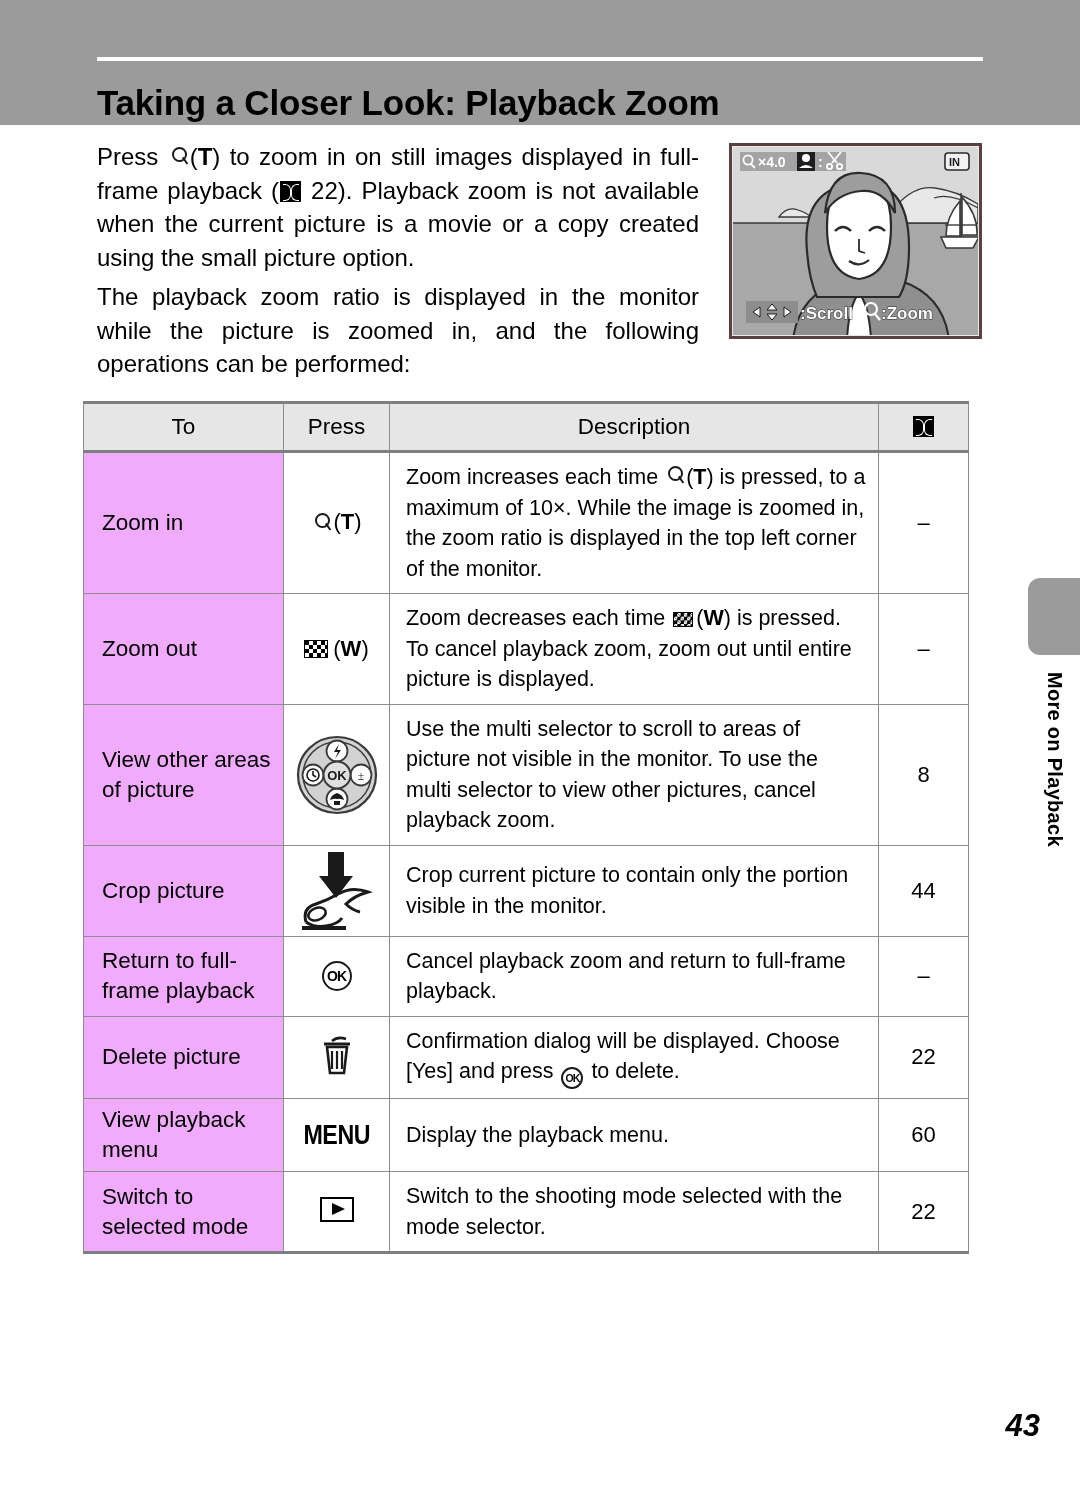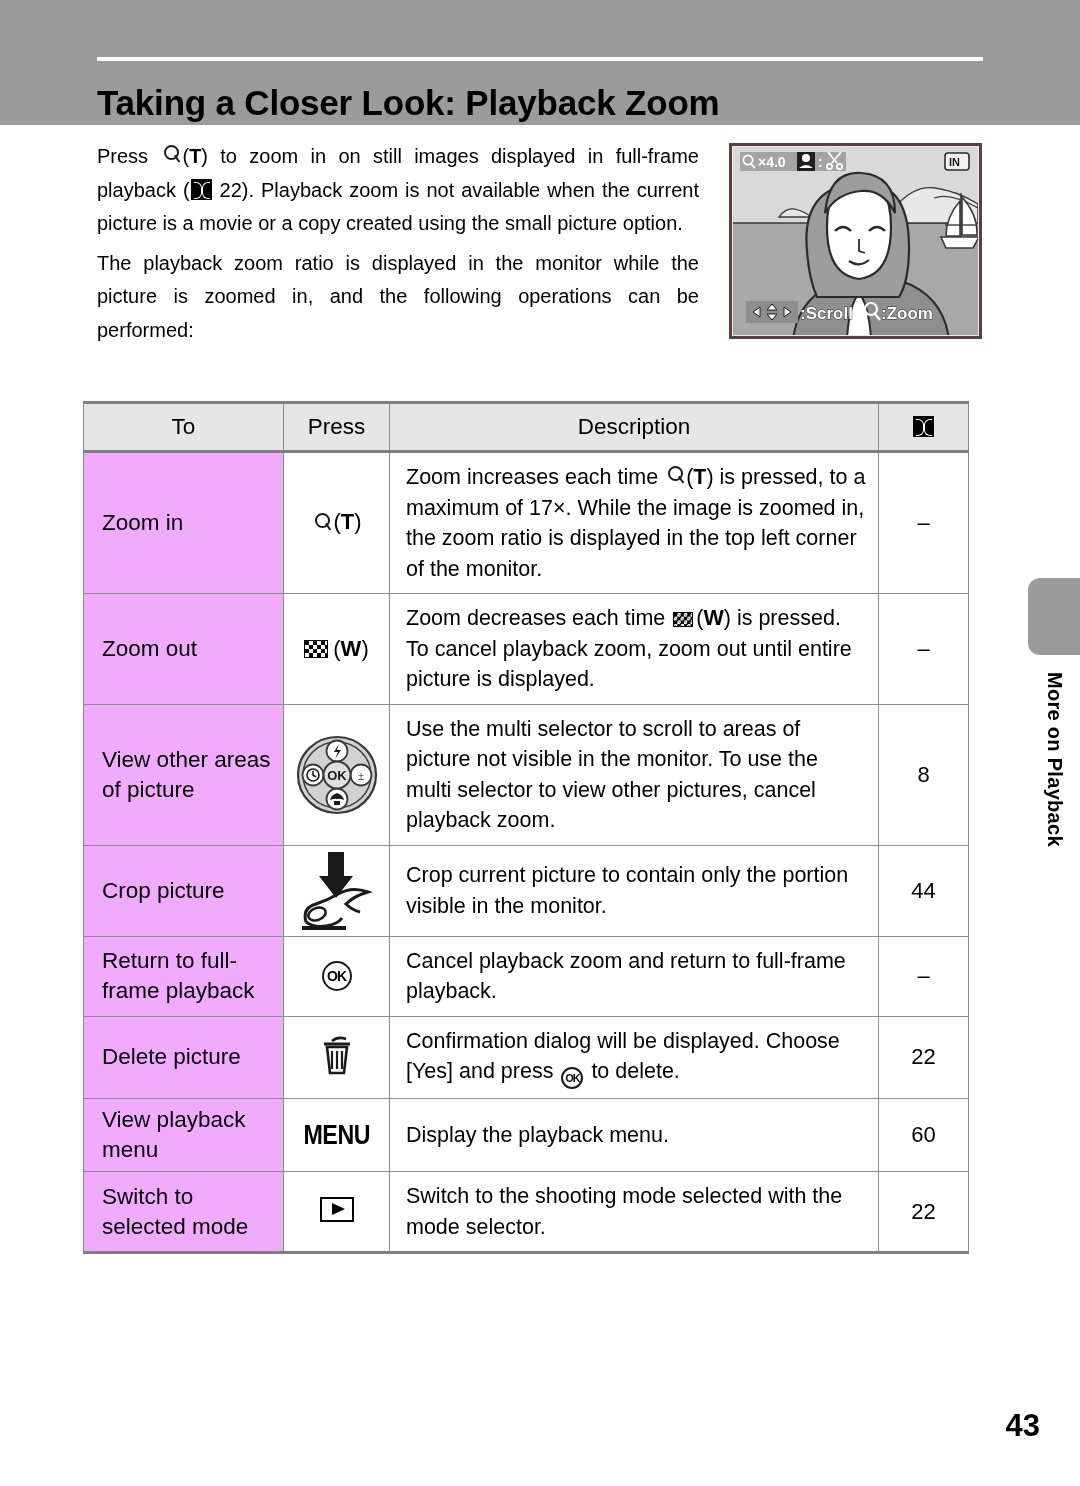"Press (T) to zoom in" .intro p { font-size: 20px -> 24px }
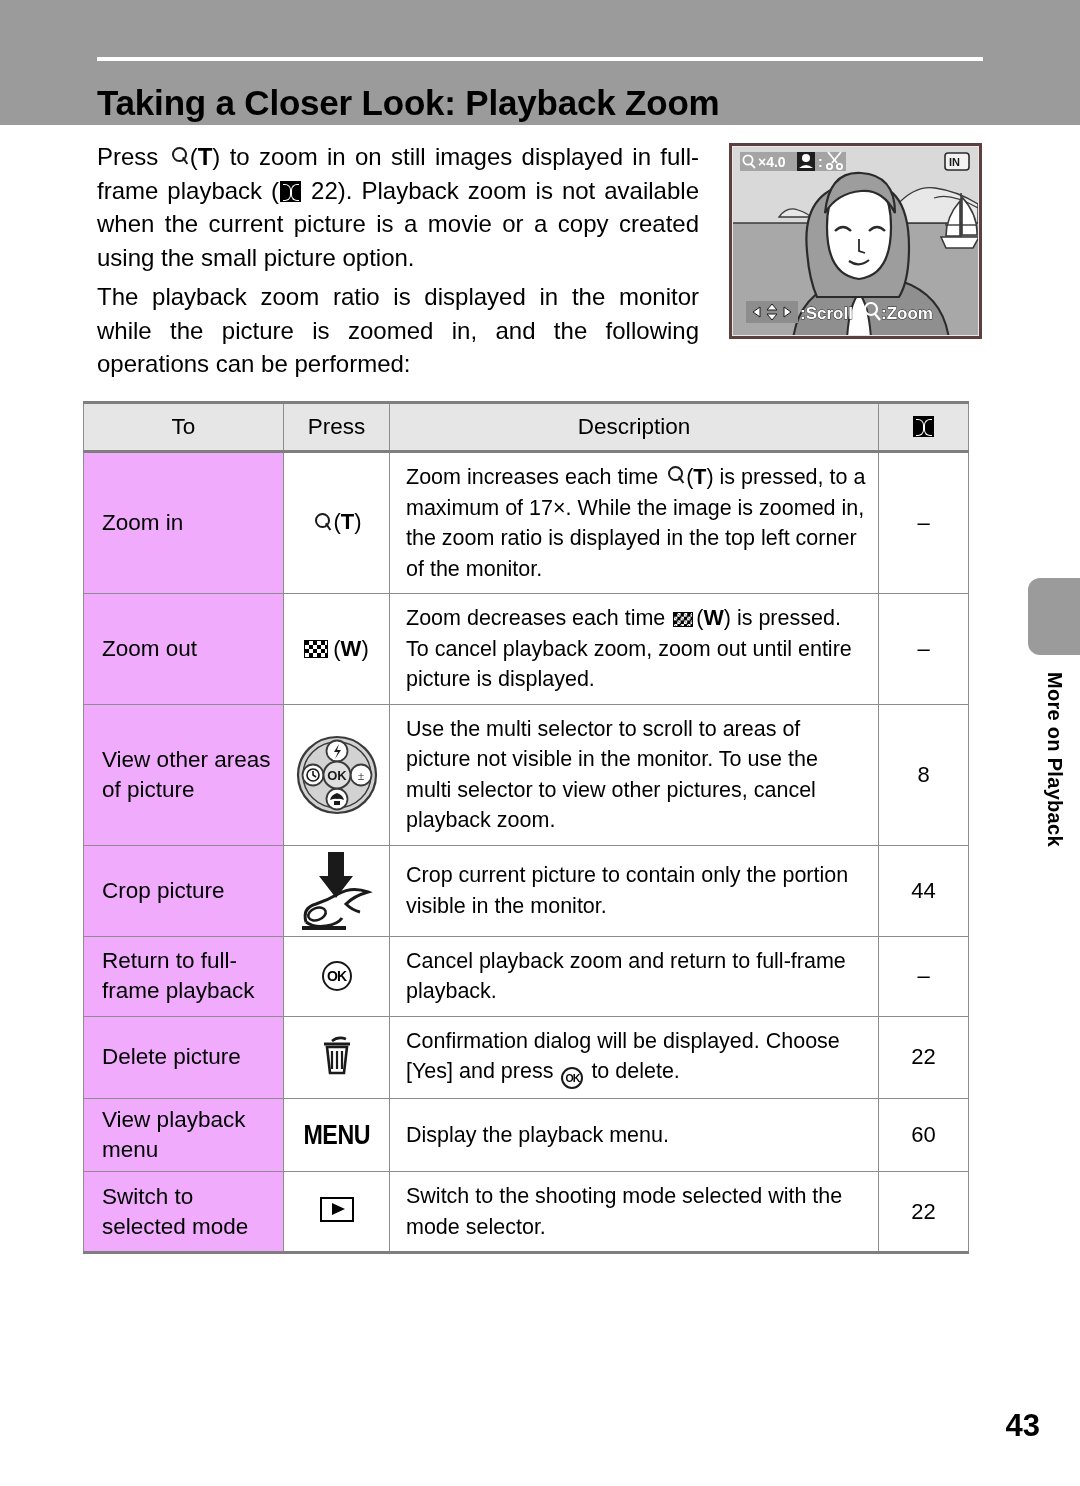"is pressed, to a maximum" span { text: 17 -> 10 }
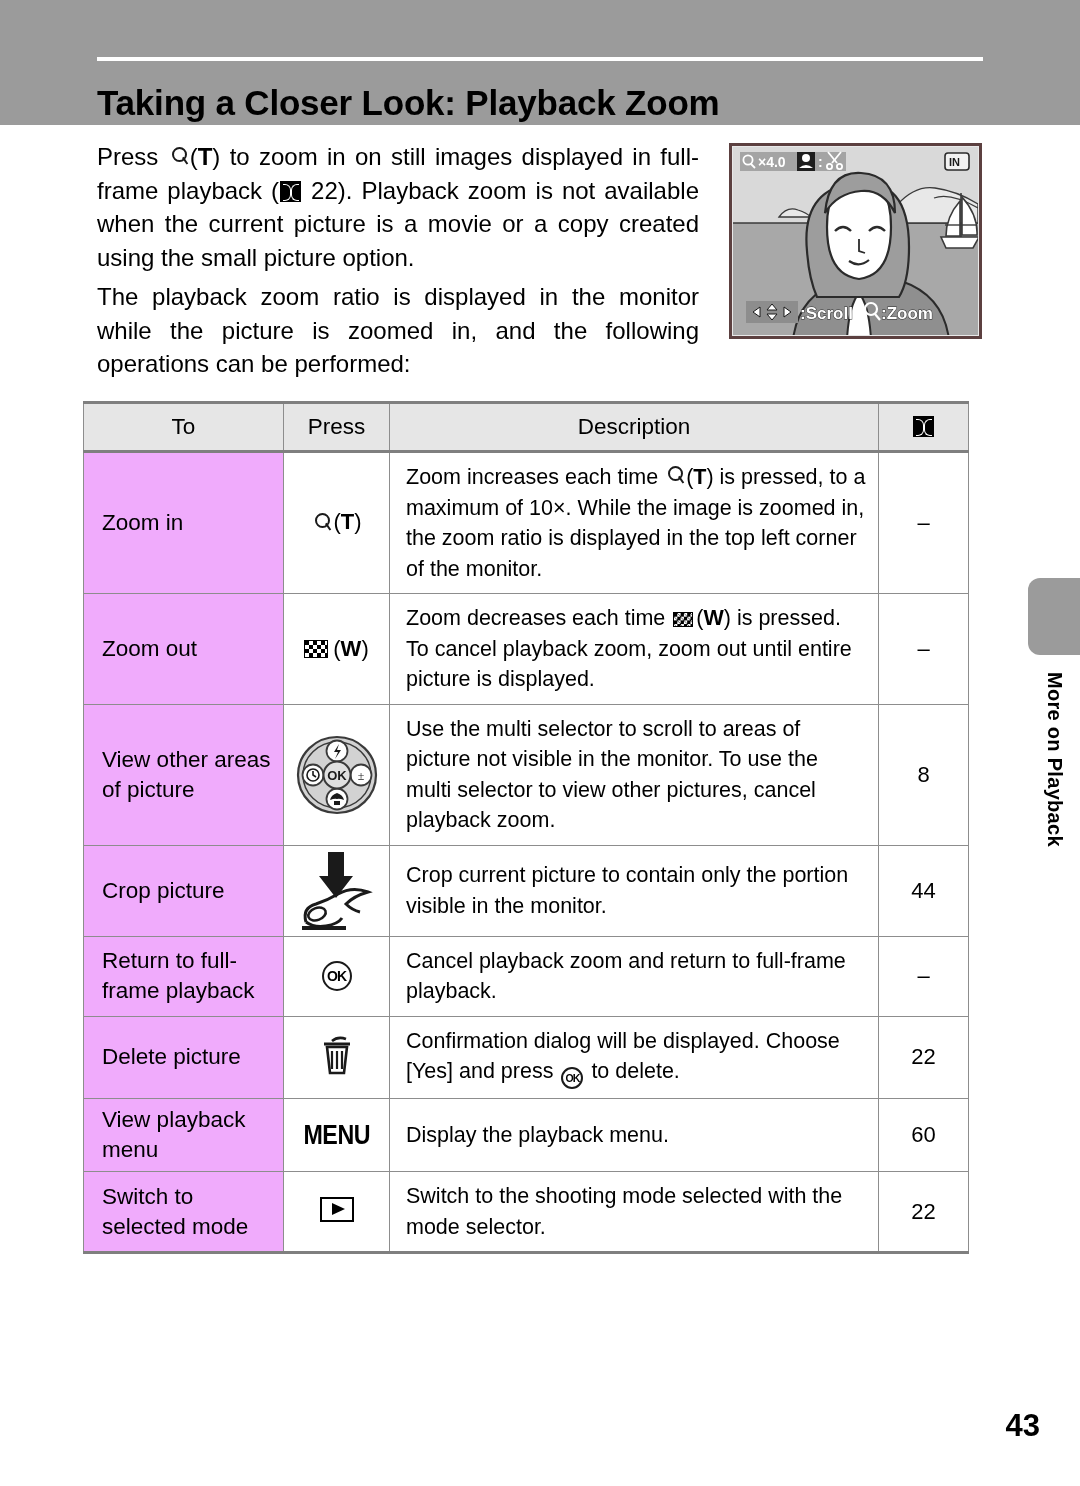"43" .page-no { font-style: none -> italic }
